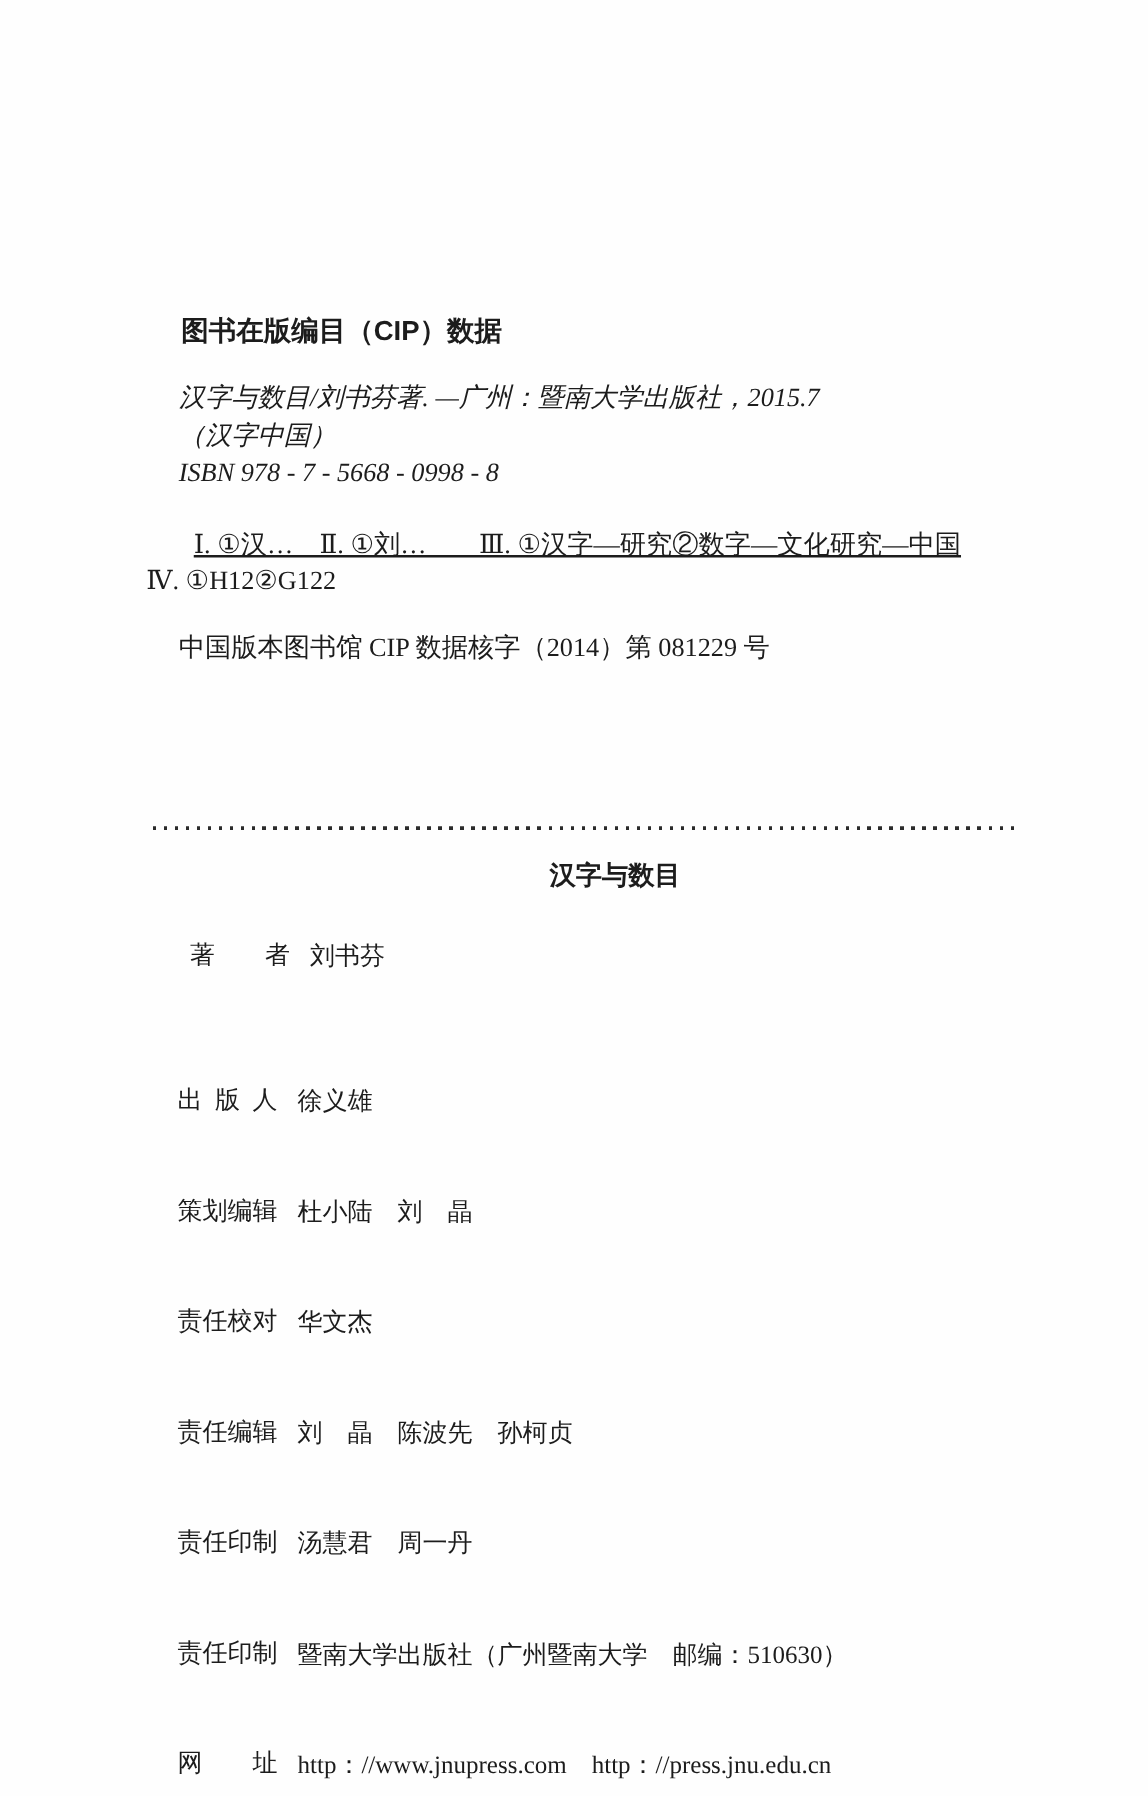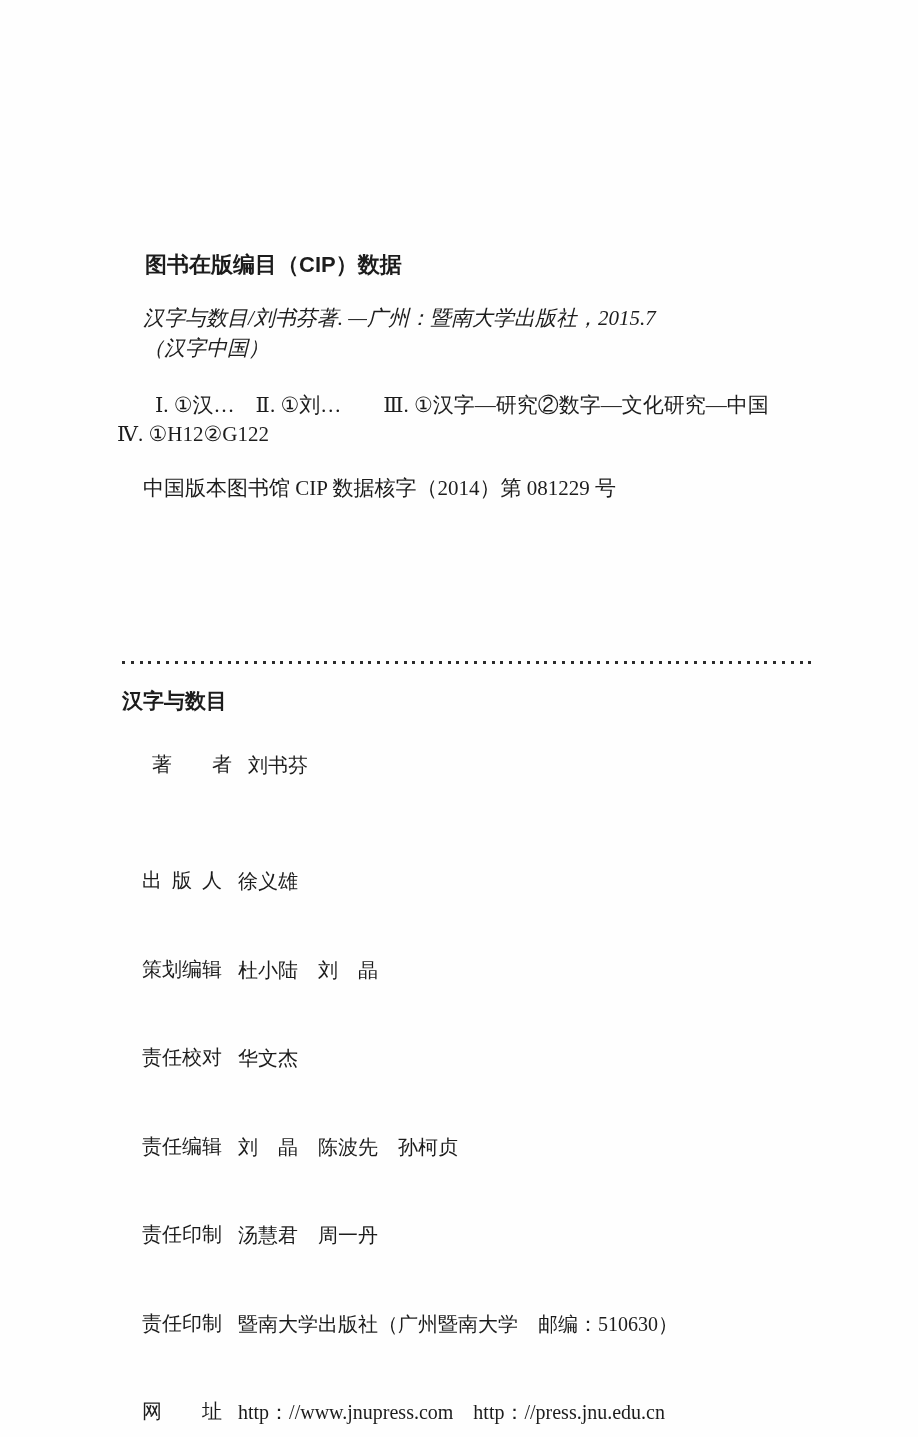"ISBN 978 - 7 -" div { html: none -> <div>ISBN 978 - 7 - 5668 - 0998 - 8</div> }
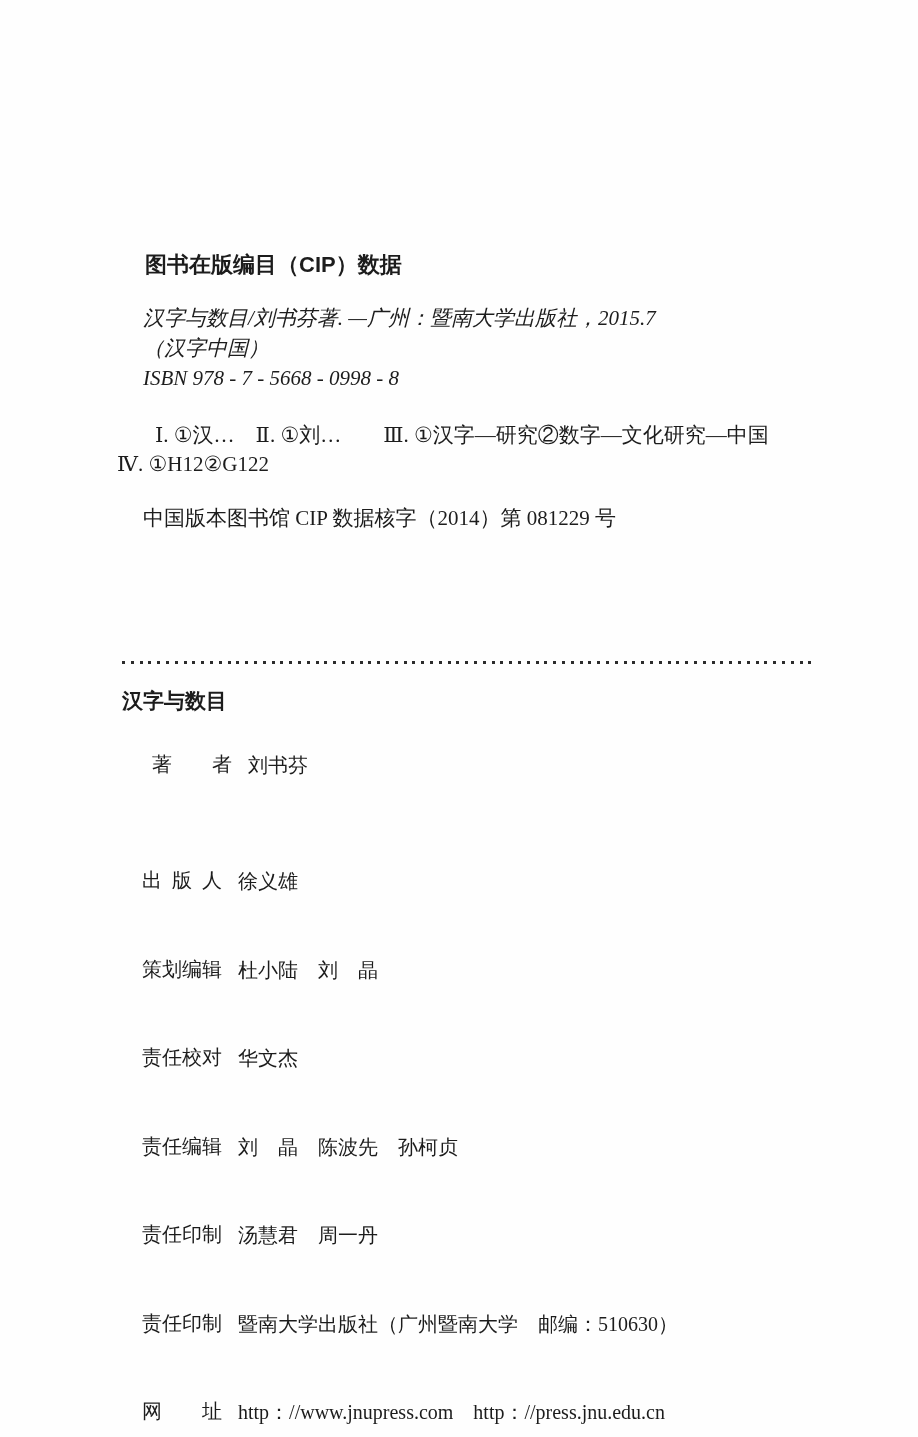"Ⅰ. ①汉… Ⅱ. ①刘… Ⅲ." .cip-class .line1 { text-decoration: none -> underline }
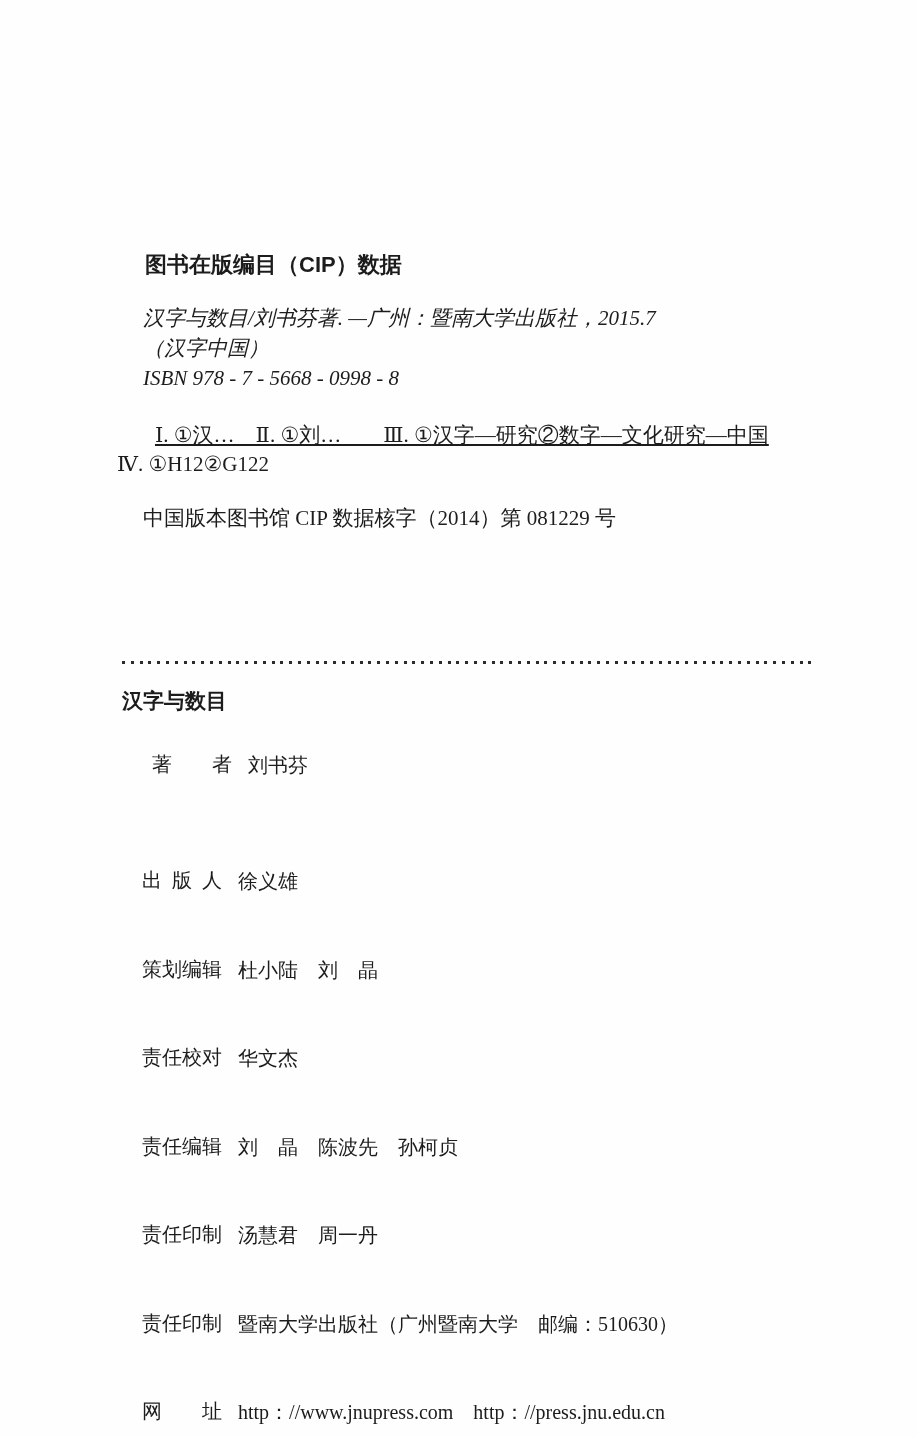"汉字与数目" .book-title { text-align: none -> center }
